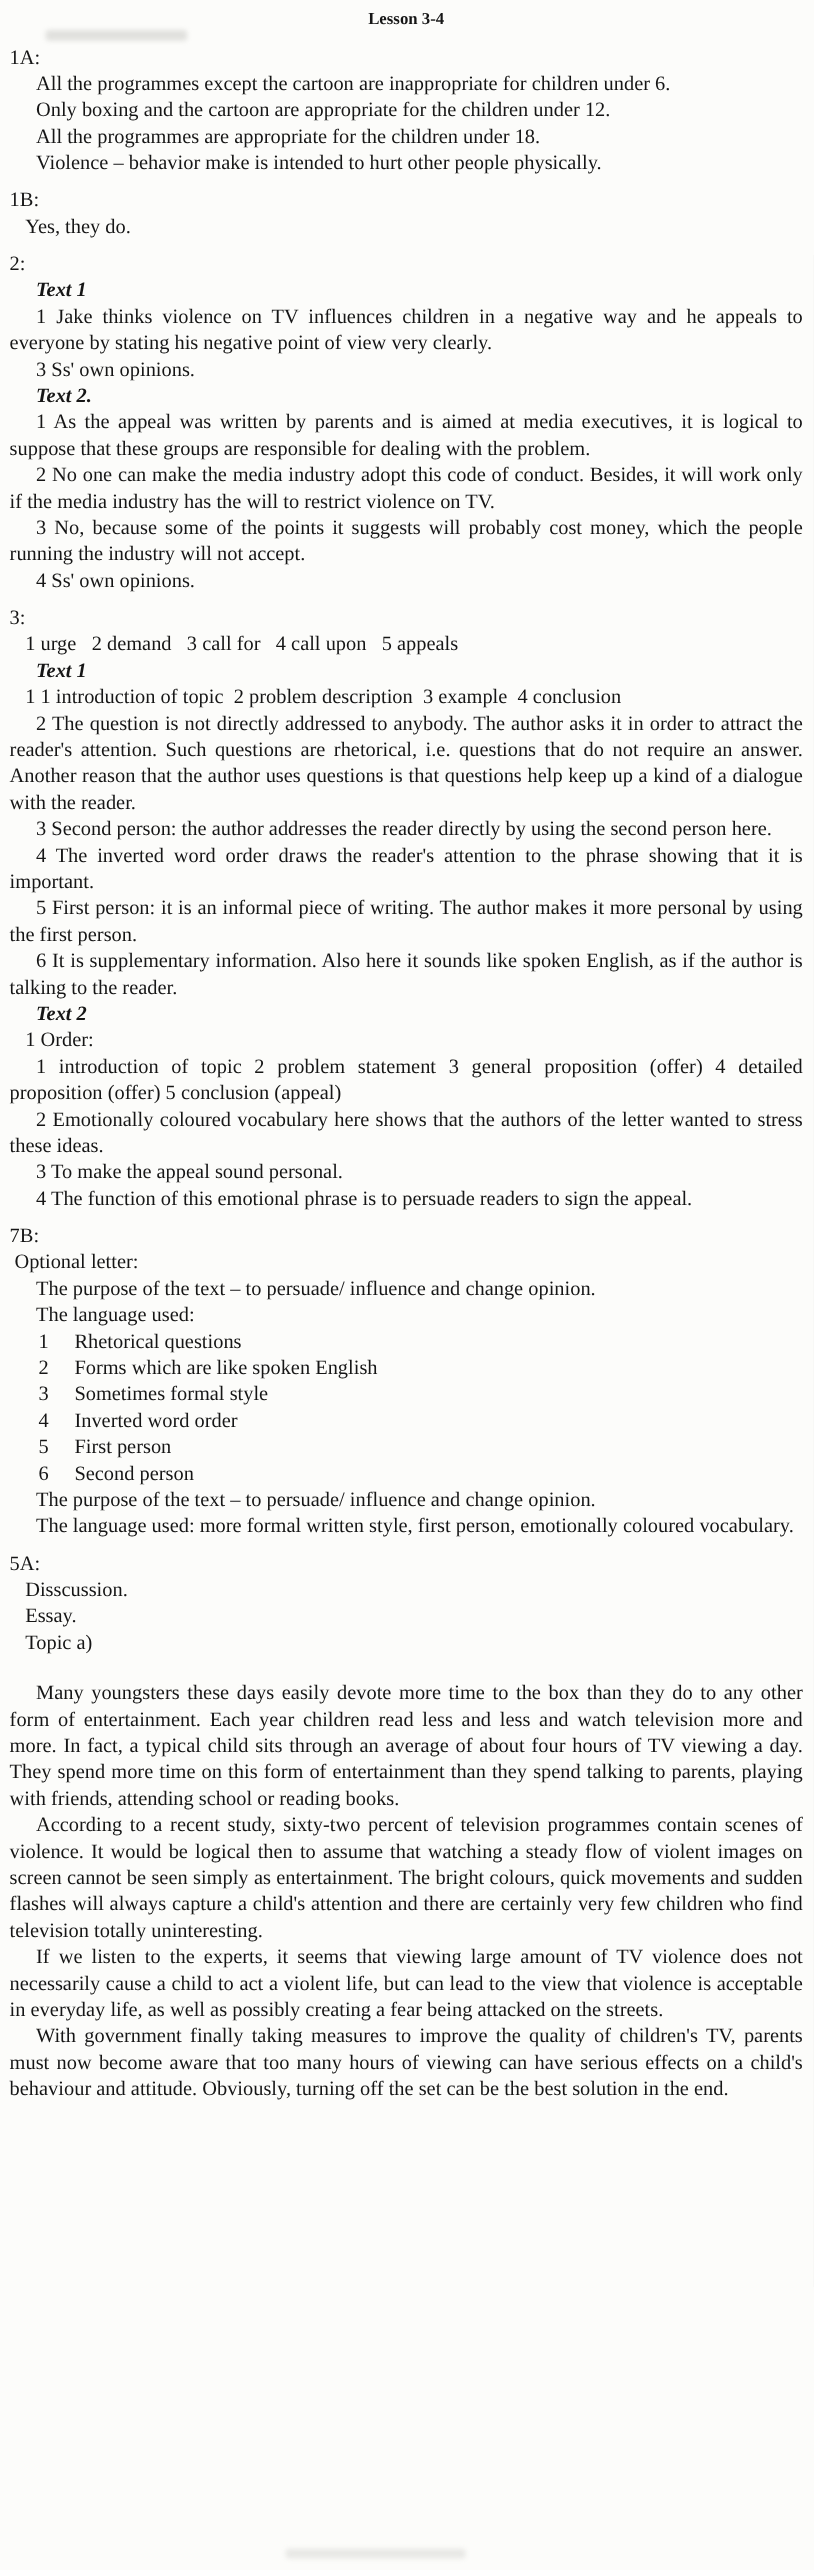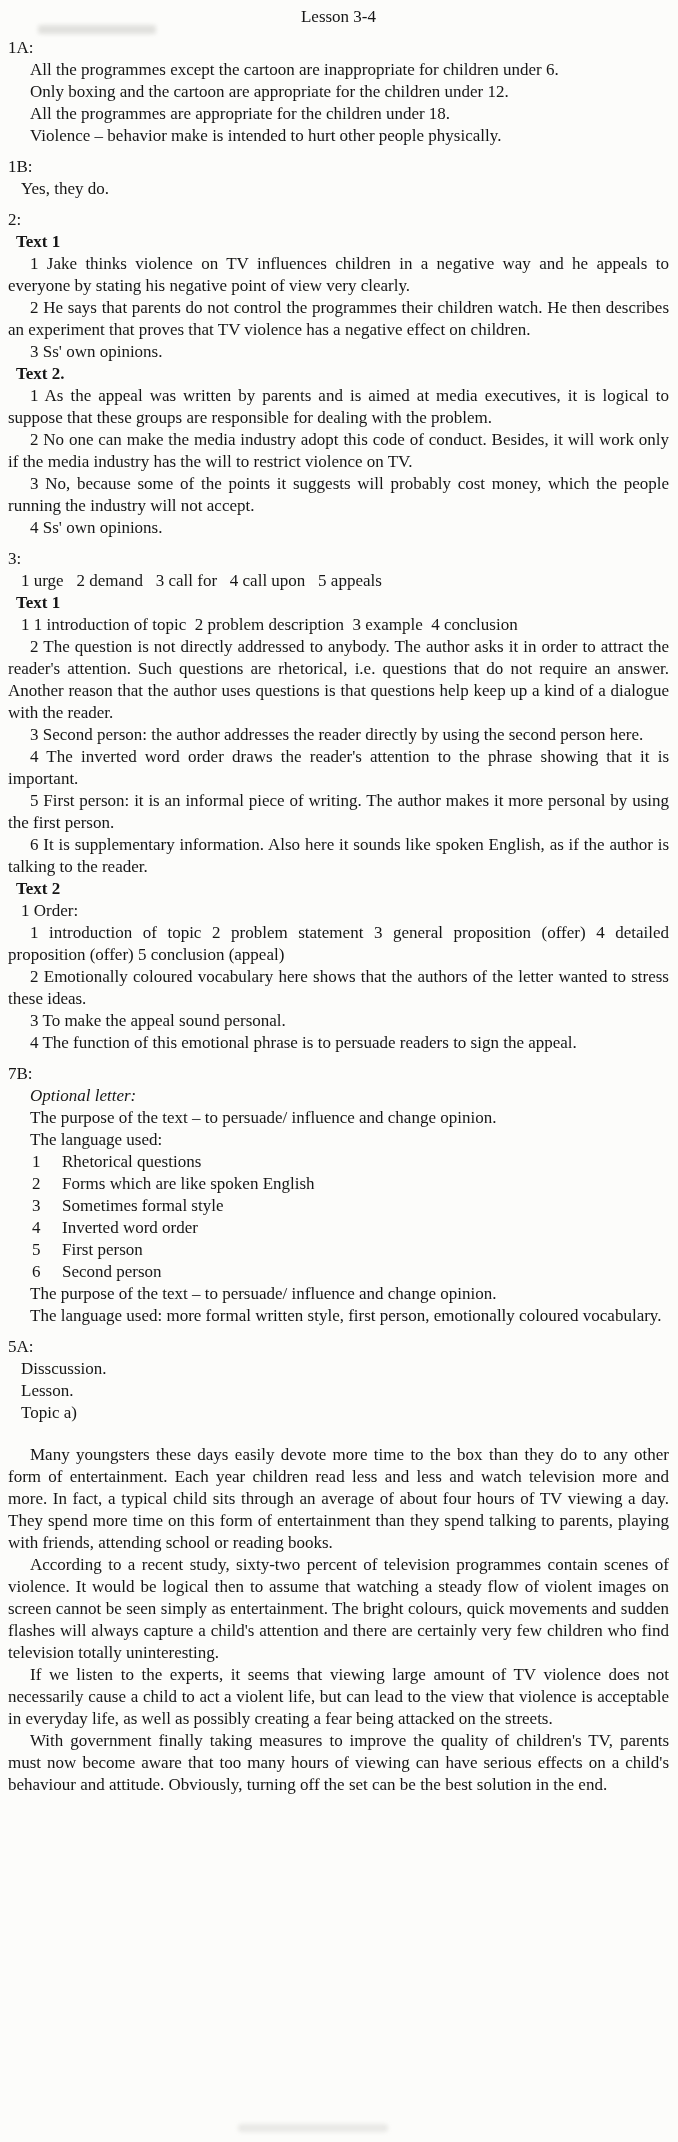"Lesson 3-4" .title { font-size: 17px -> 14px; font-weight: normal -> bold }
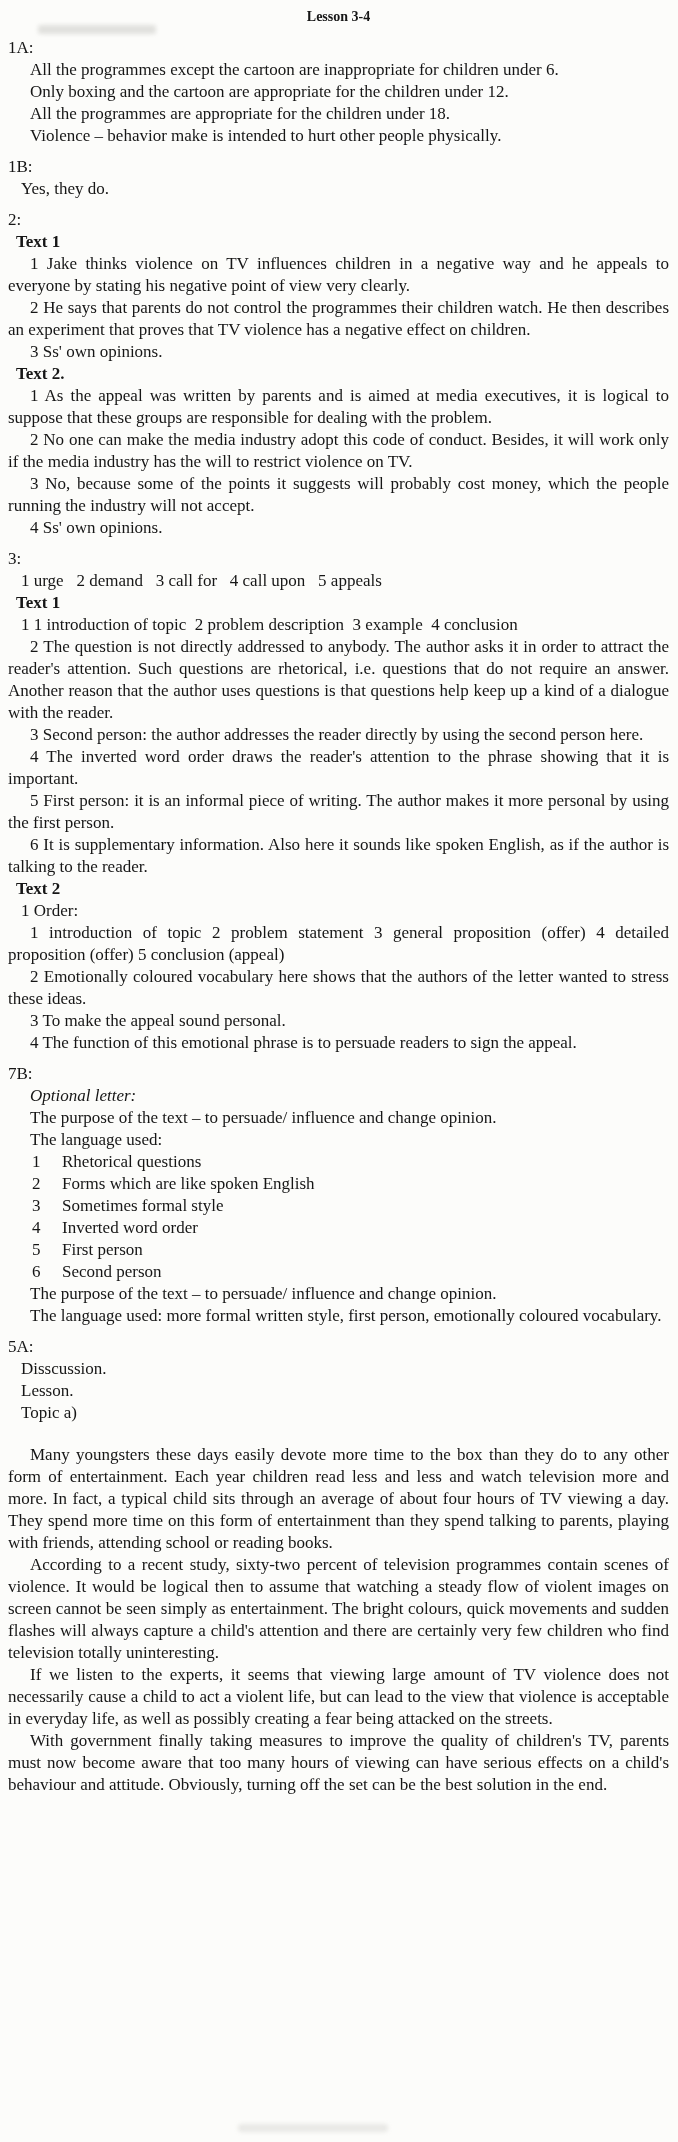"Text 1" .bold { font-style: none -> italic; margin-left: 8px -> 22px }
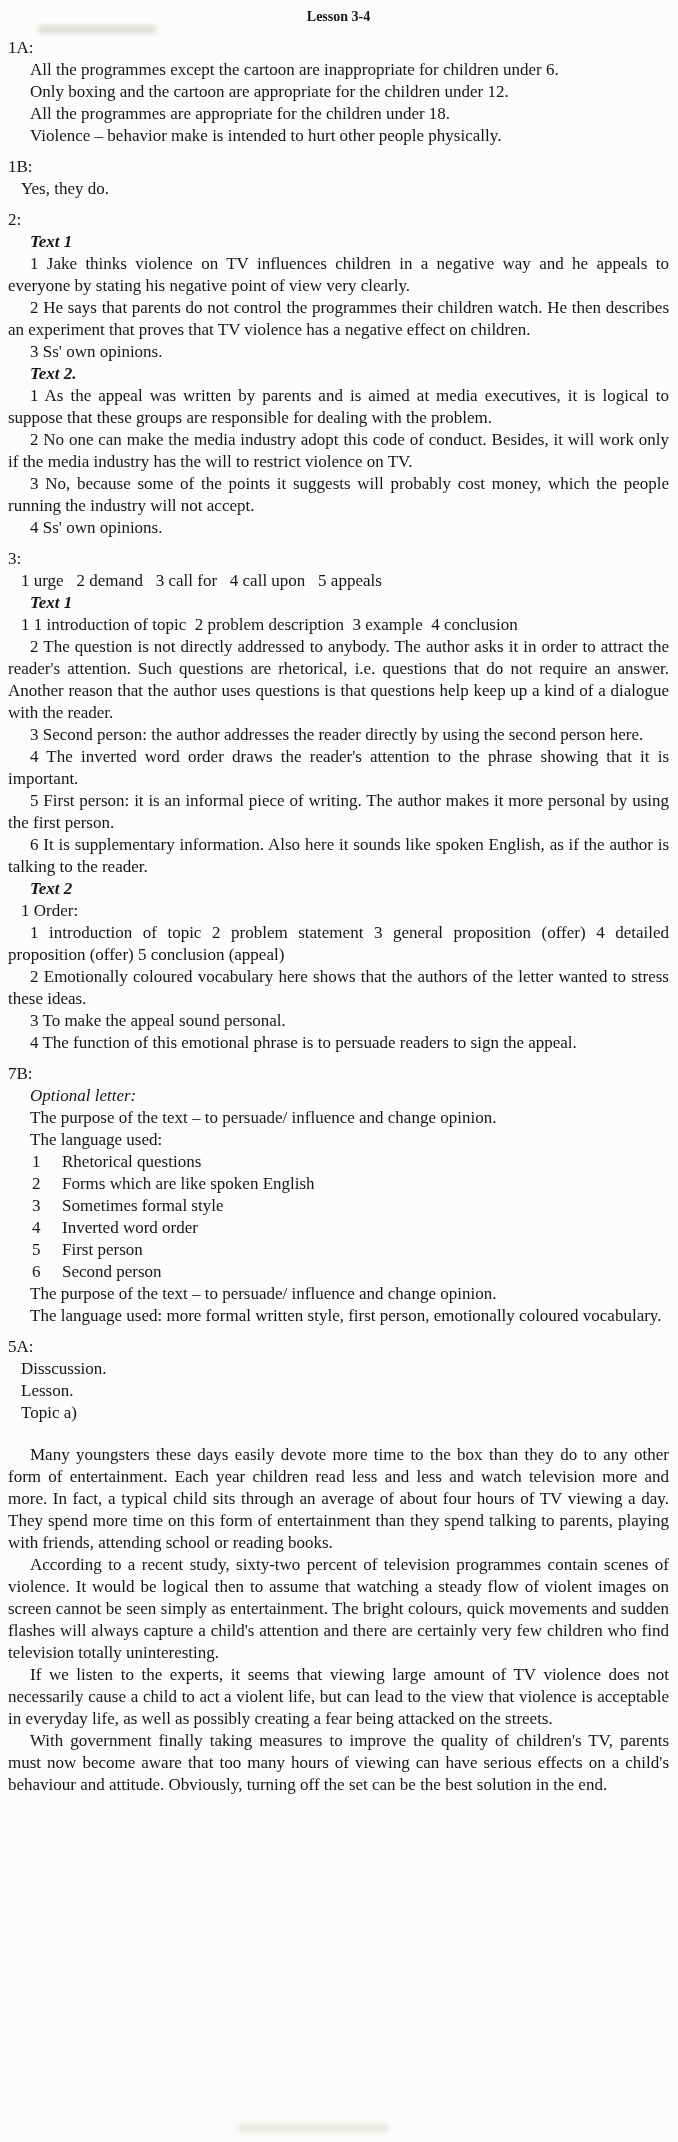"2 He says that parents" div.para { html: <div>2 He says that parents do not control the programmes their children watch. He then describes an experiment that proves that TV violence has a negative effect on children.</div> -> none }
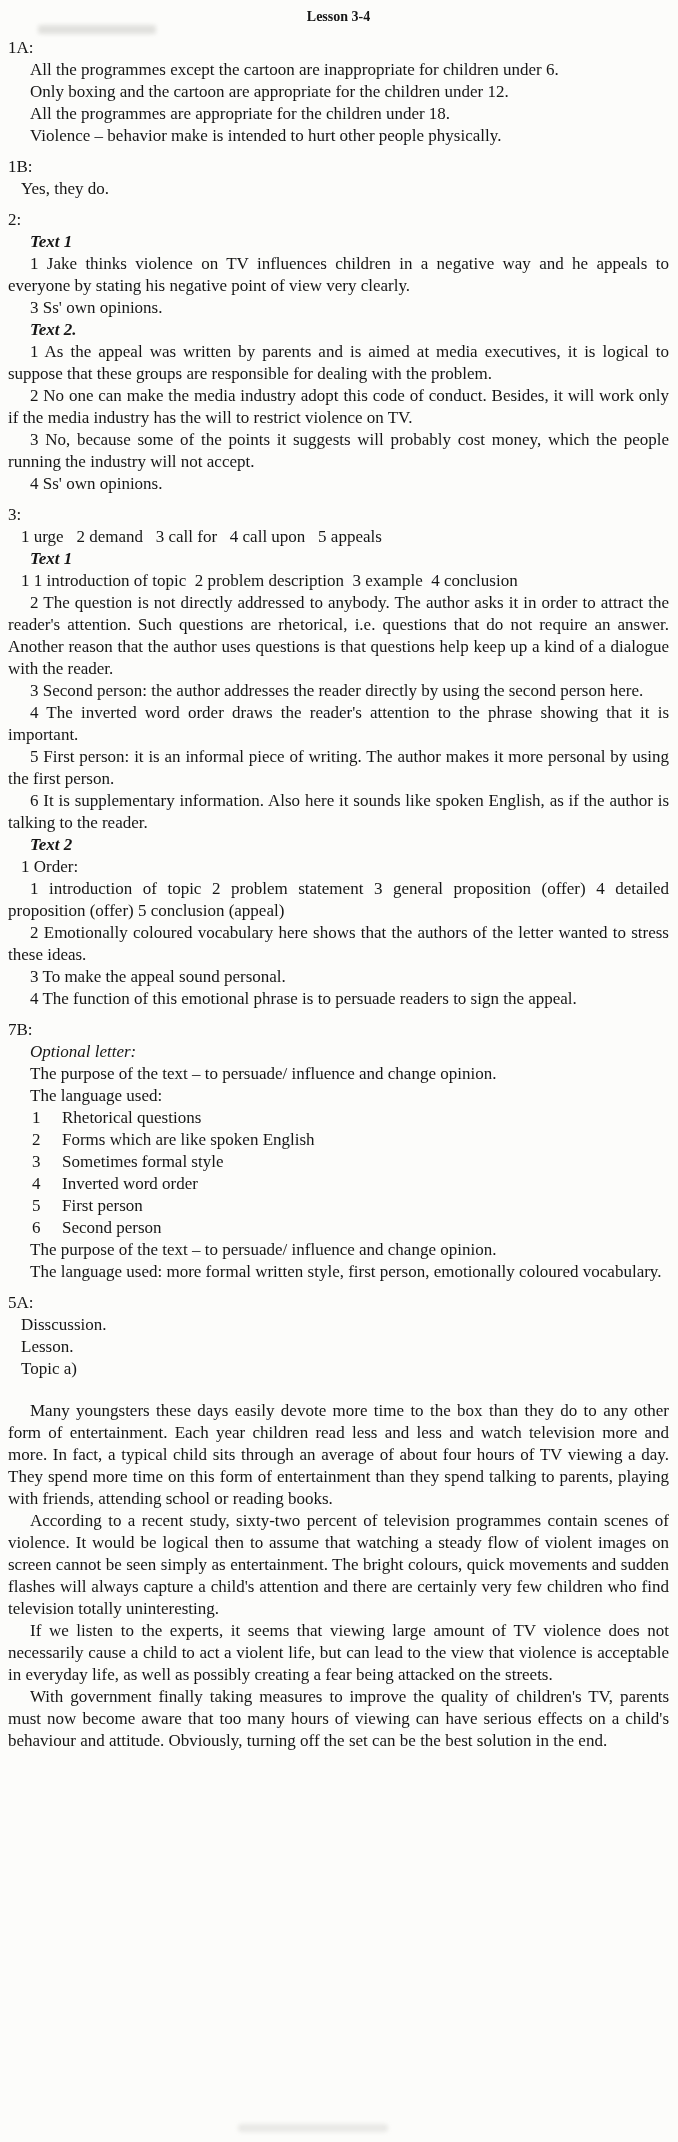"Optional letter:" .italic { font-style: italic -> none; margin-left: 22px -> 4px }
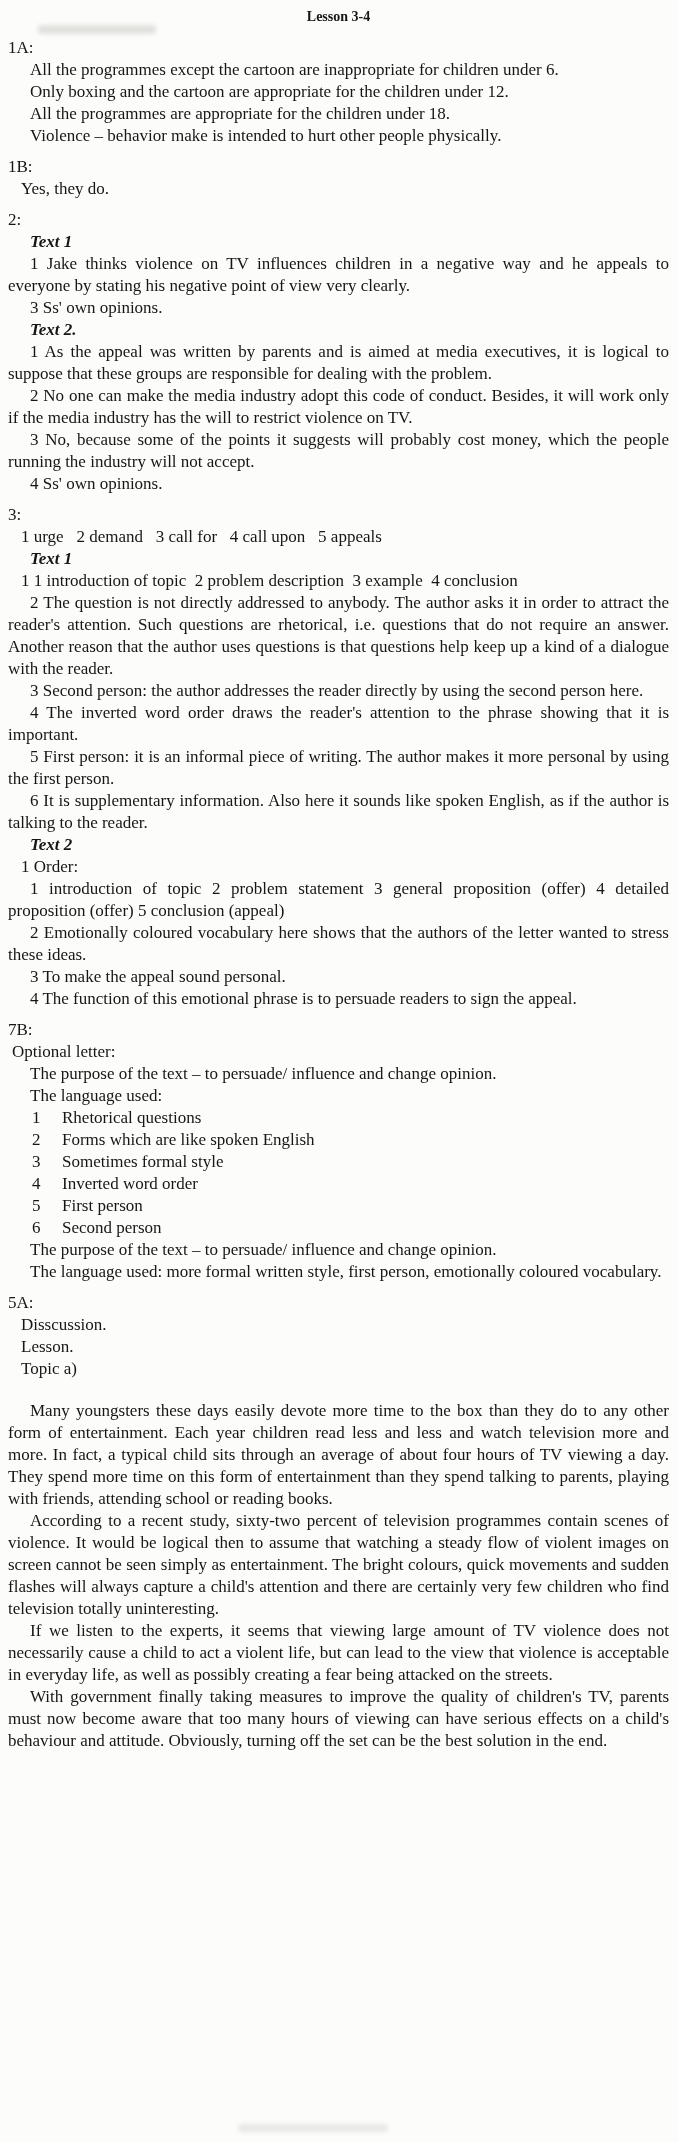"Lesson." div.line { text: Lesson -> Essay }
